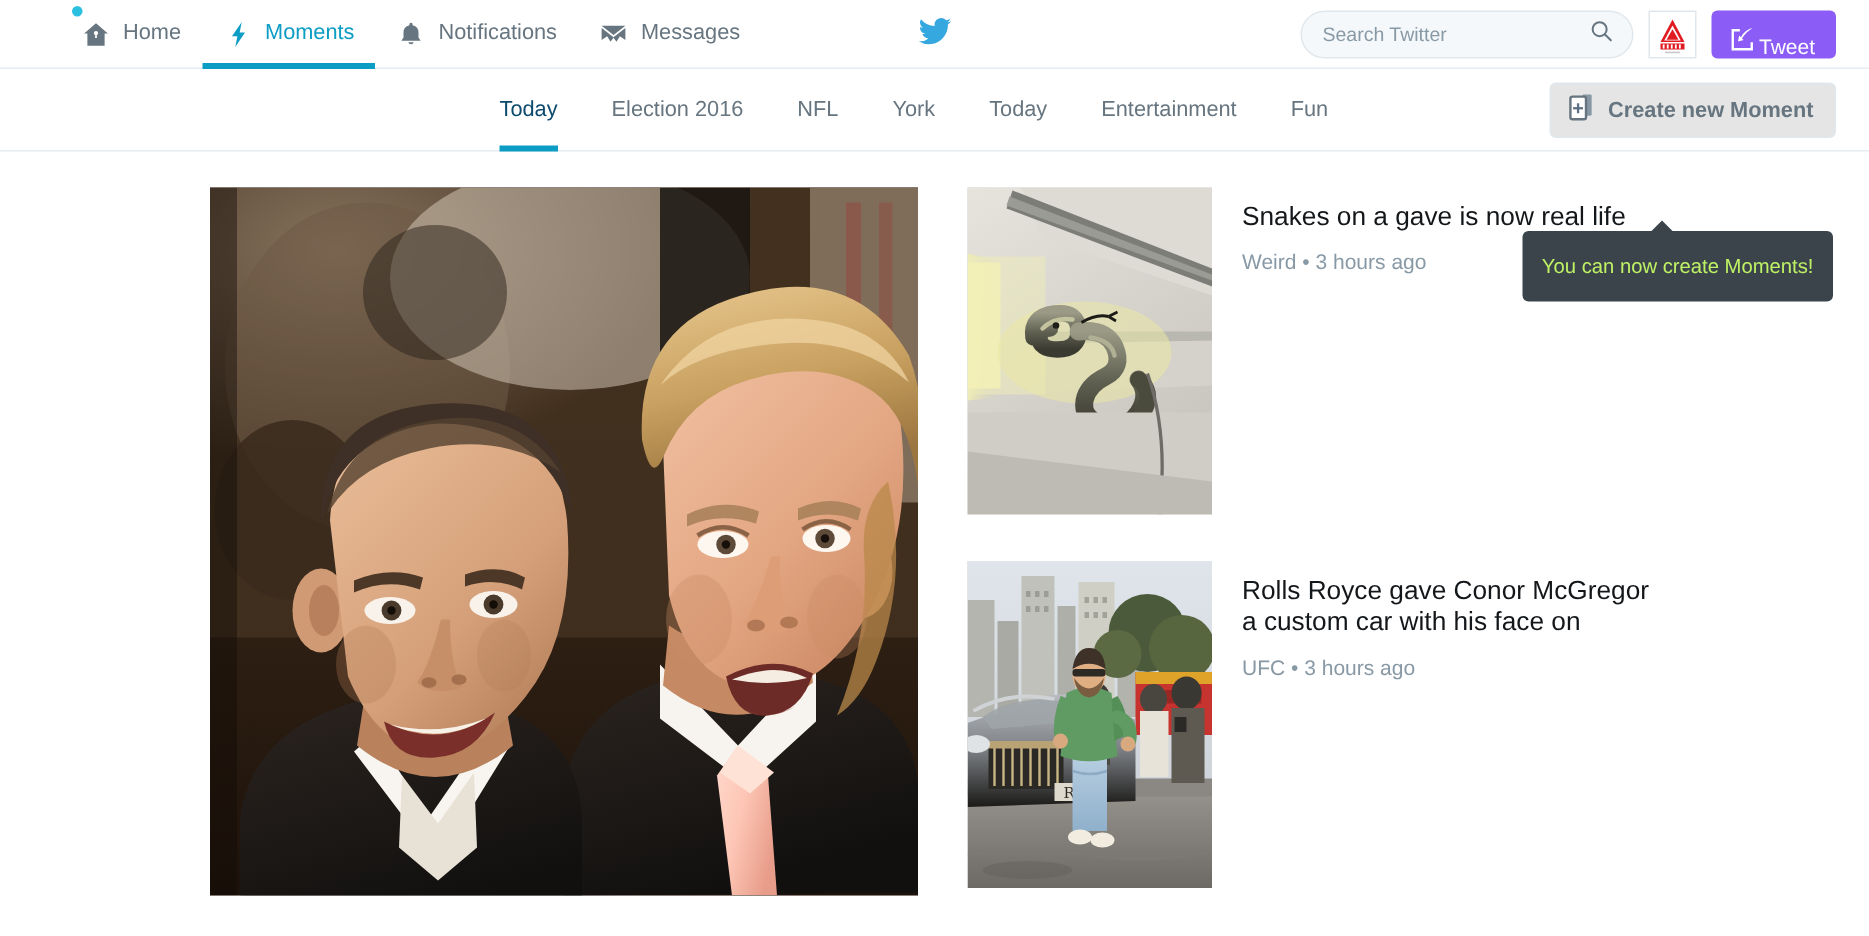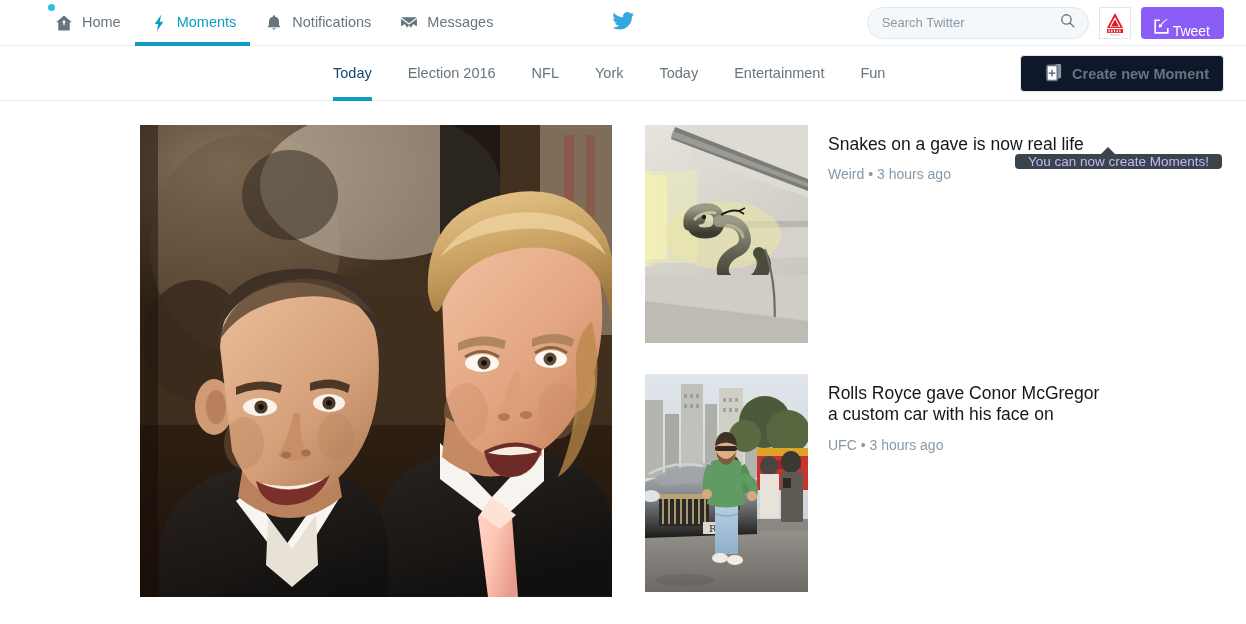"Create new Moment" .create-moment-btn { background: #0f172a -> #e5e5e5; padding: 0 14px 0 25px -> 0 14px 0 12px }
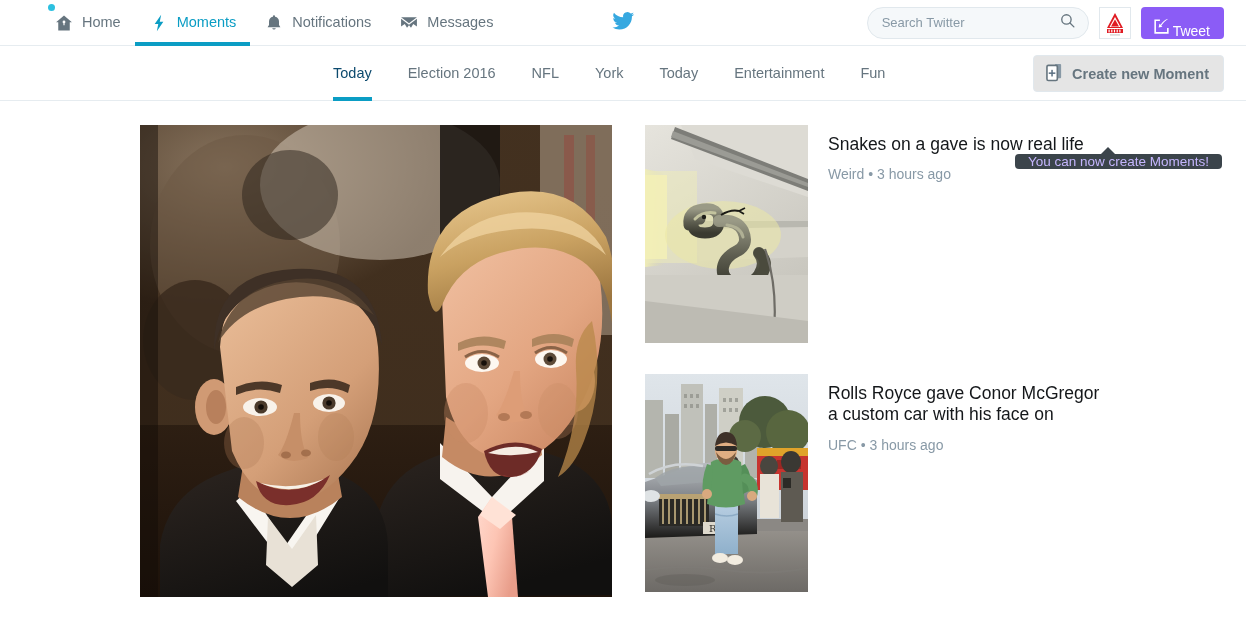"You can now create Moments!" .tooltip { color: #c4b5fd -> #bef264; padding: 0 13px -> 16px 13px }
